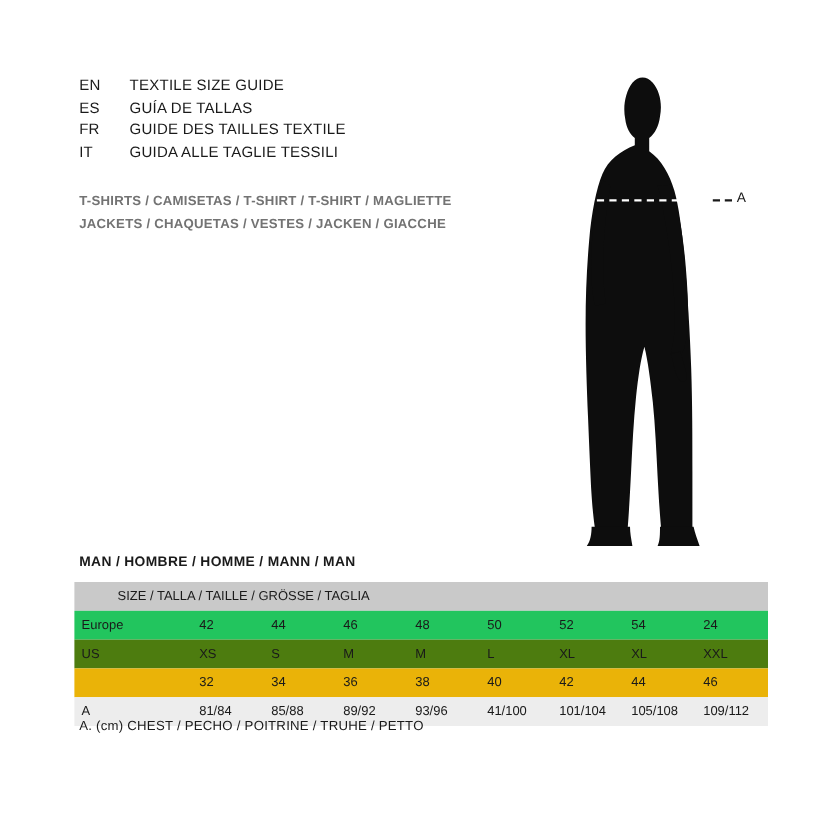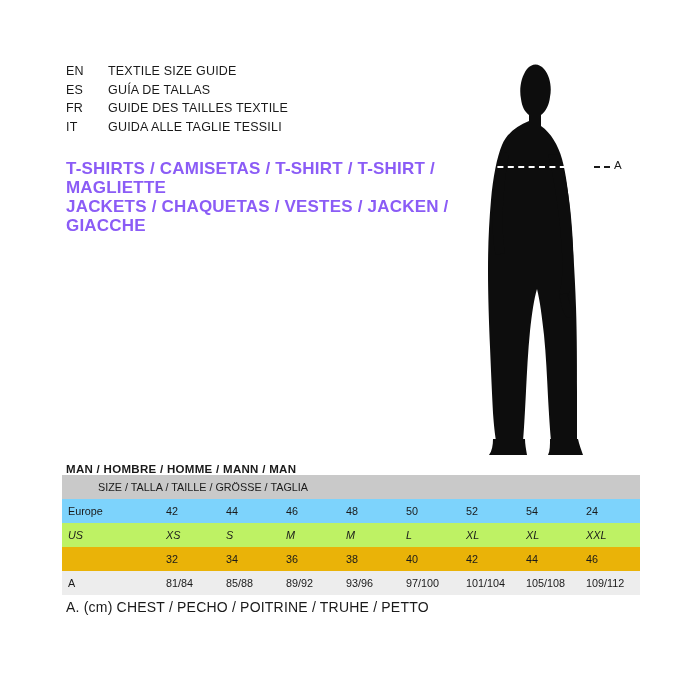"T-SHIRTS / CAMISETAS / T-SHIRT" .cat-line { color: #8b5cf6 -> #737373; font-size: 17px -> 11px }
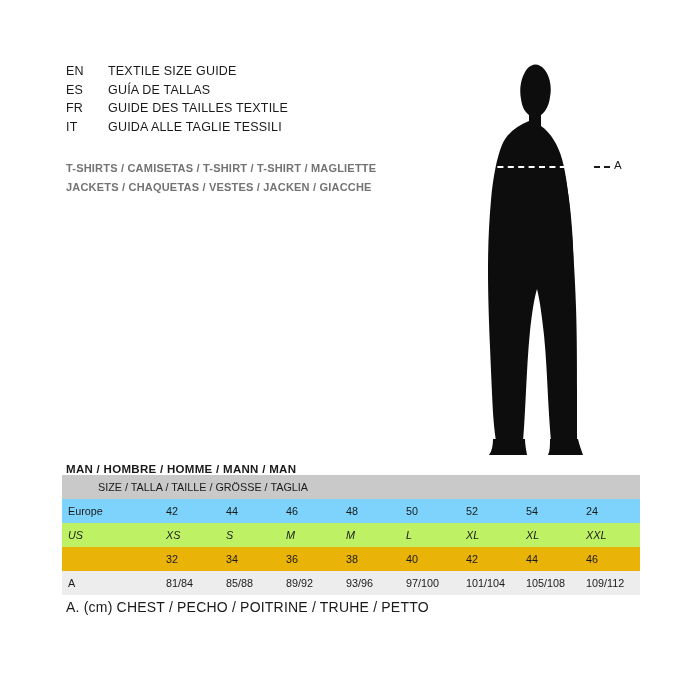"MAN / HOMBRE / HOMME" .table-title { margin-bottom: none -> 10px }
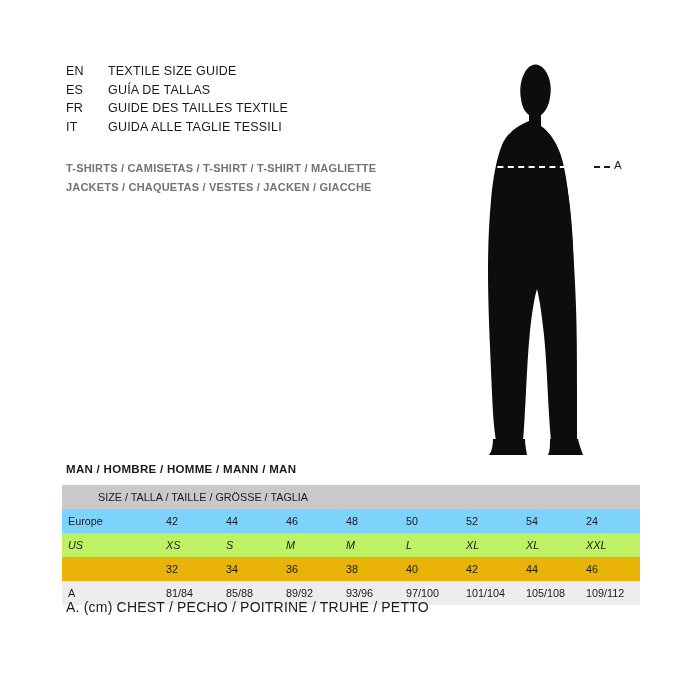"Europe" tr.row-a td { background: #7dd3fc -> #22c55e }
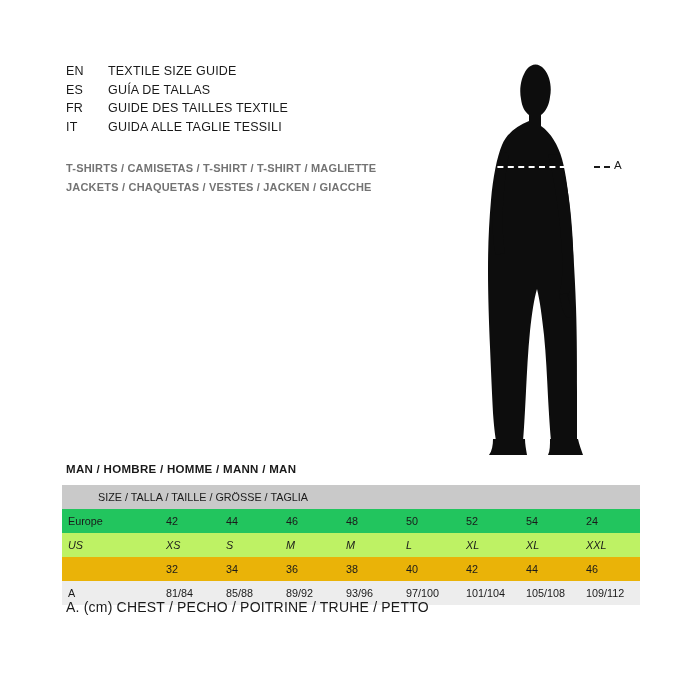"US" tr.row-b td { background: #bef264 -> #4d7c0f; font-style: italic -> none }
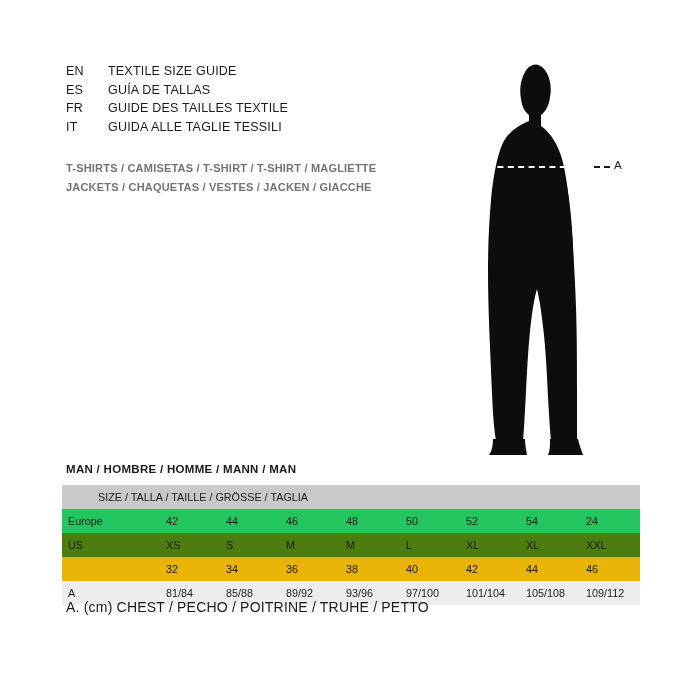"97/100" td { text: 97/100 -> 41/100 }
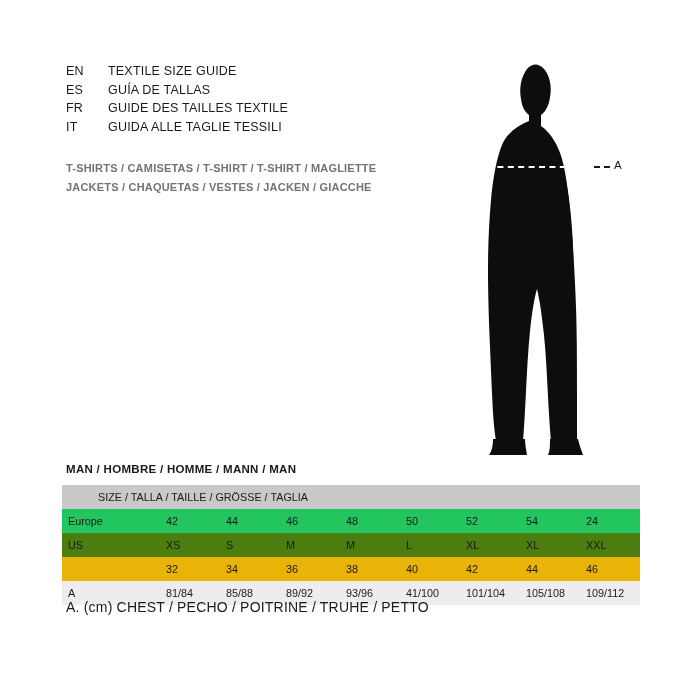"A. (cm) CHEST / PECHO" .footnote { font-size: 14px -> 11px }
